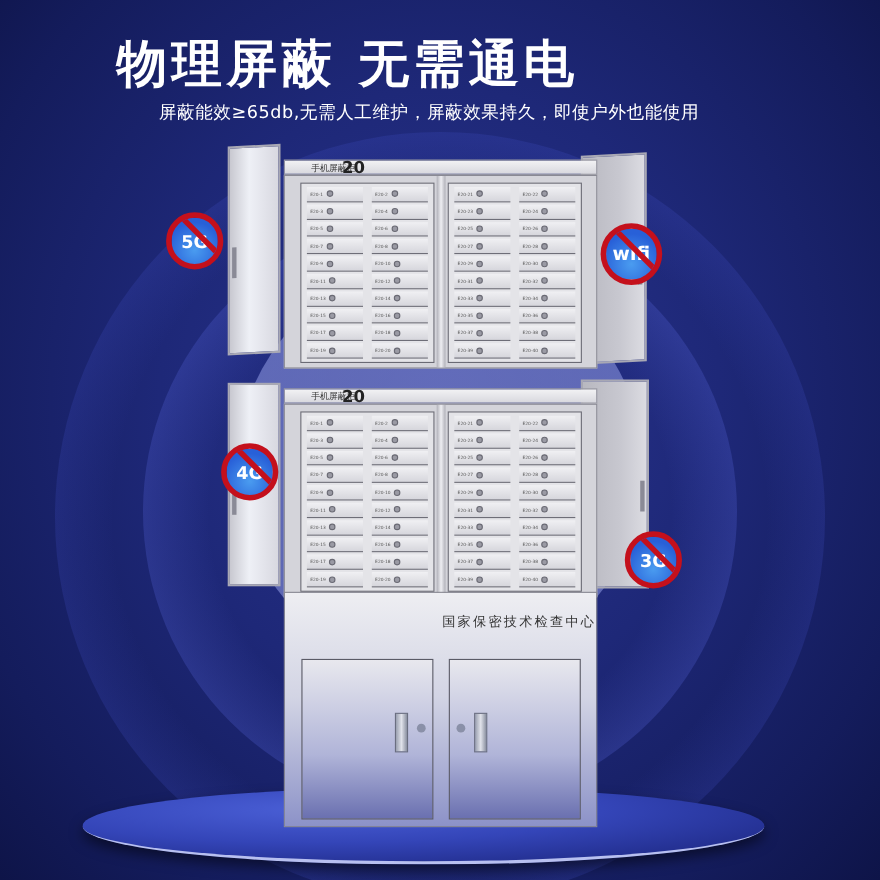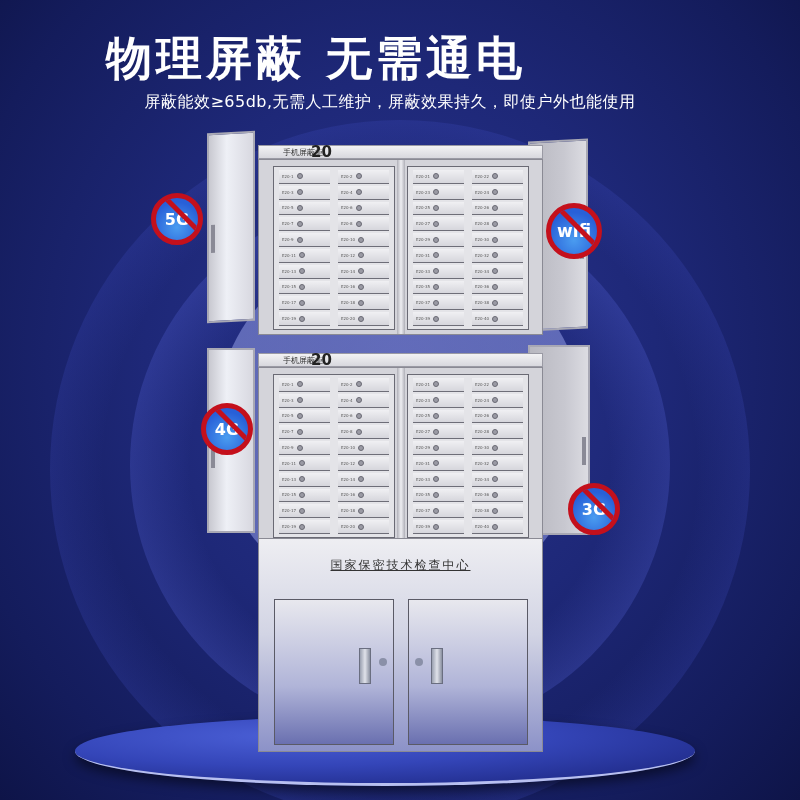"国家保密技术检查中心" .base .label { text-align: center -> right; text-decoration: underline -> none }
